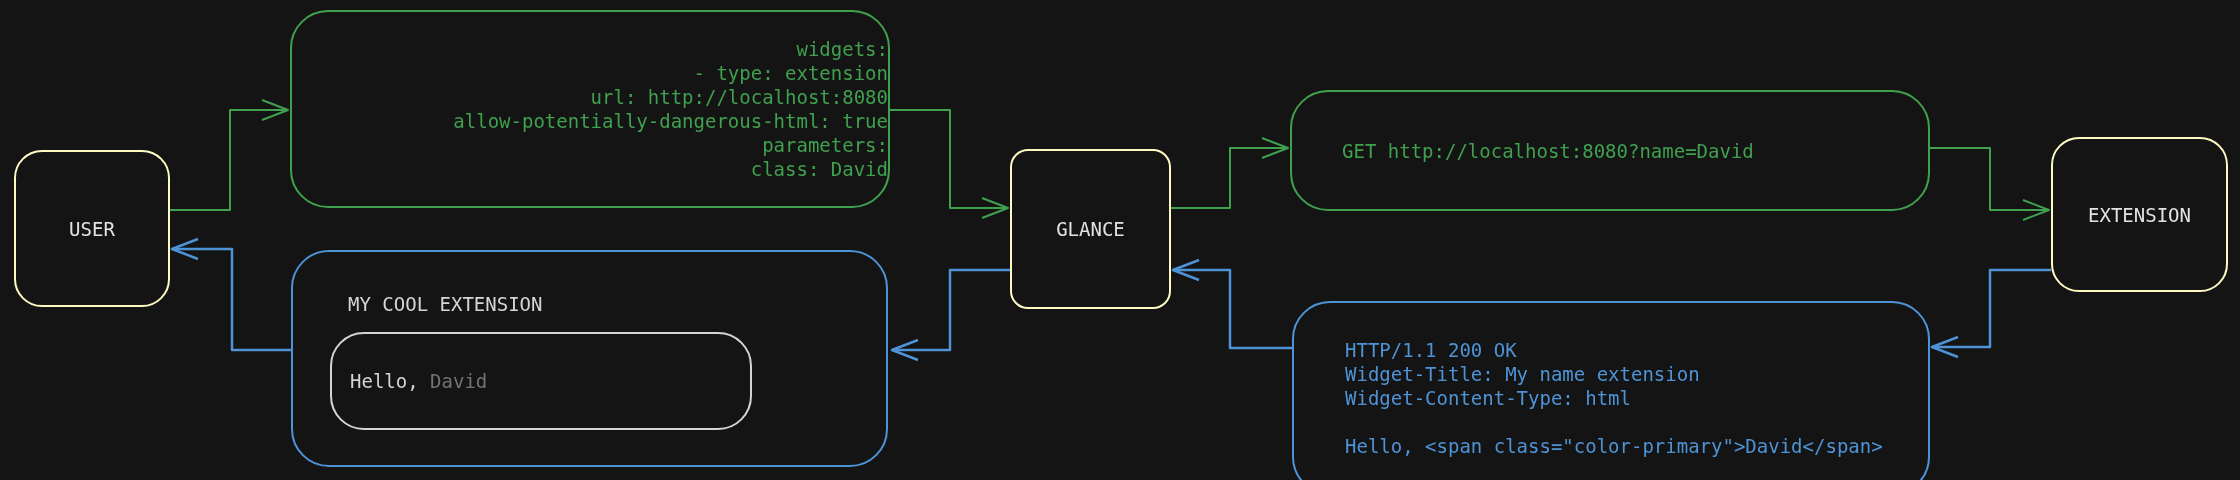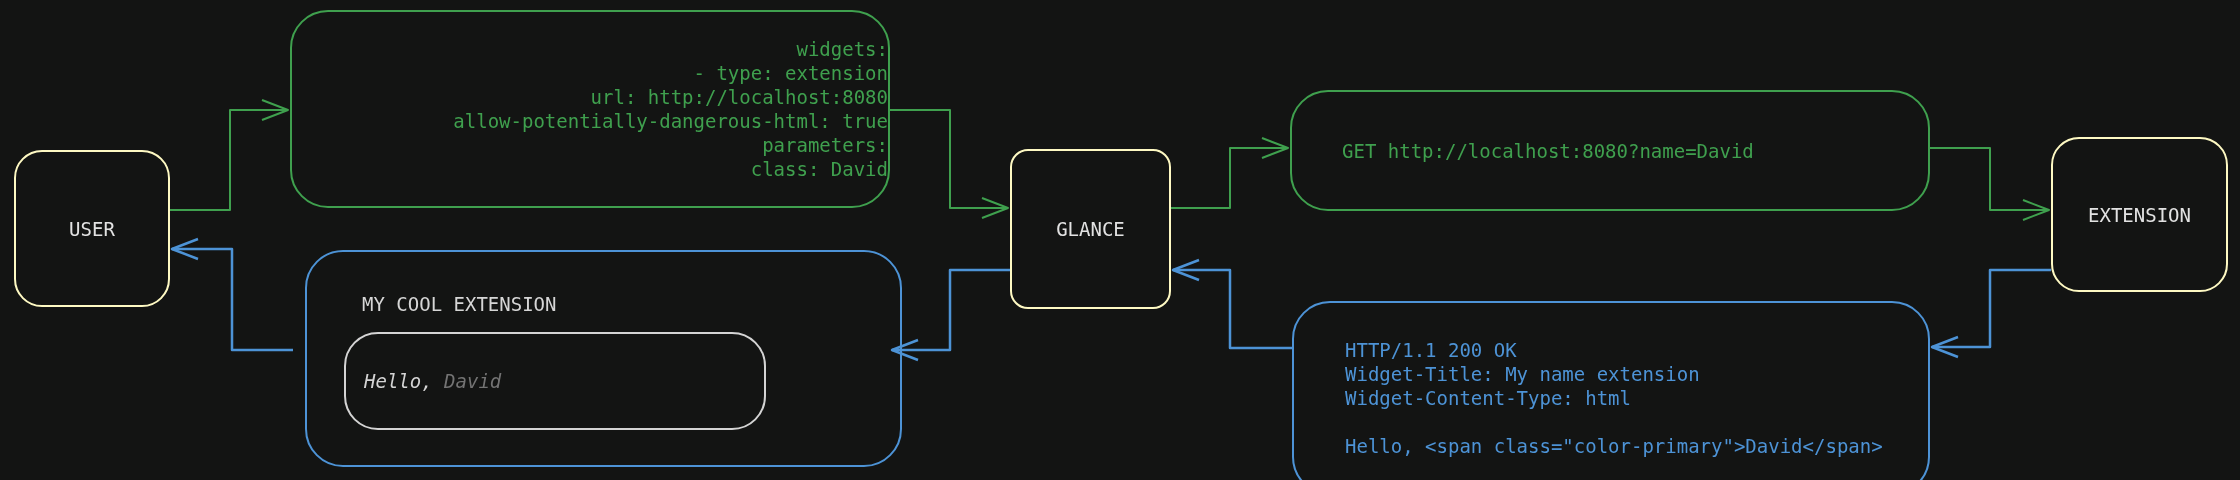"MY COOL EXTENSION" div.abs { left: 305px -> 291px }
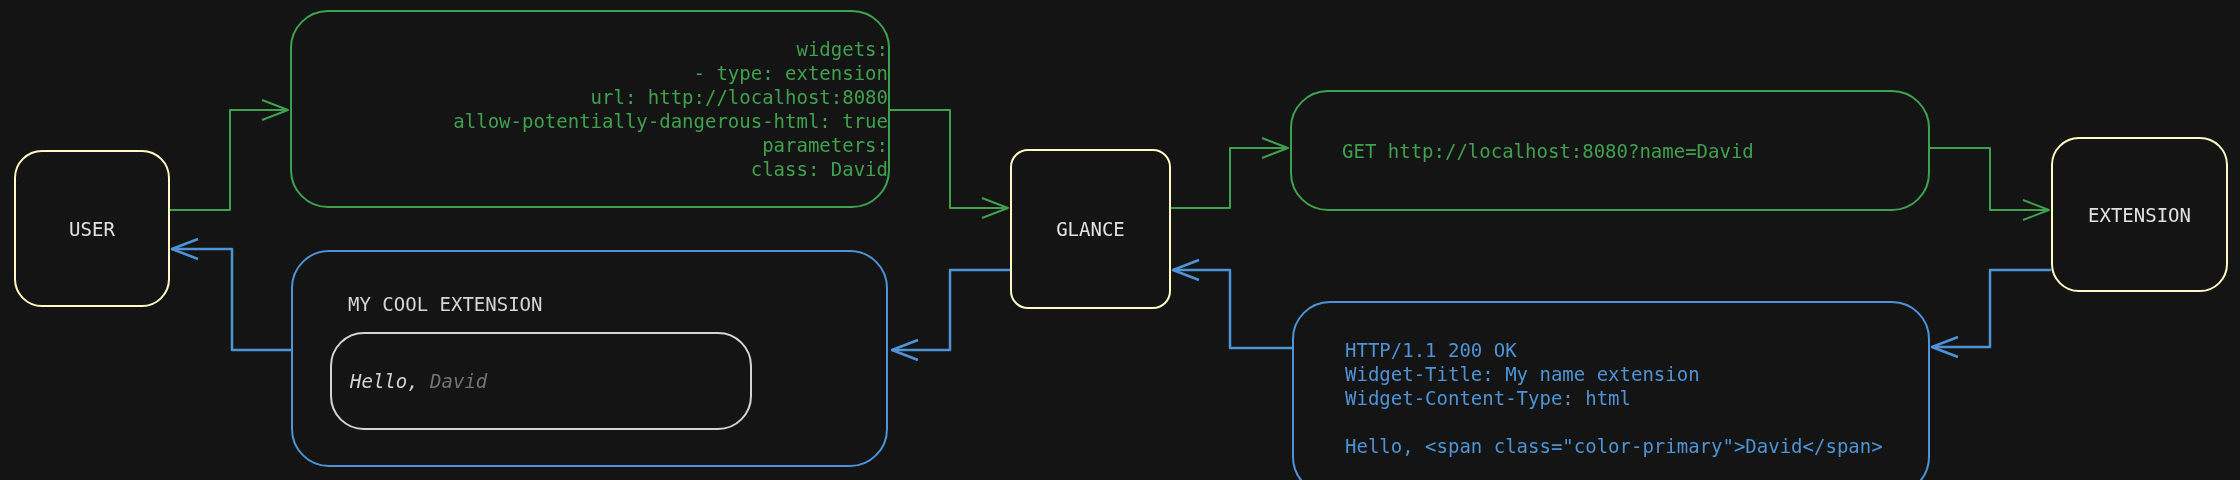"Hello," .inner-box span { font-style: italic -> none }
